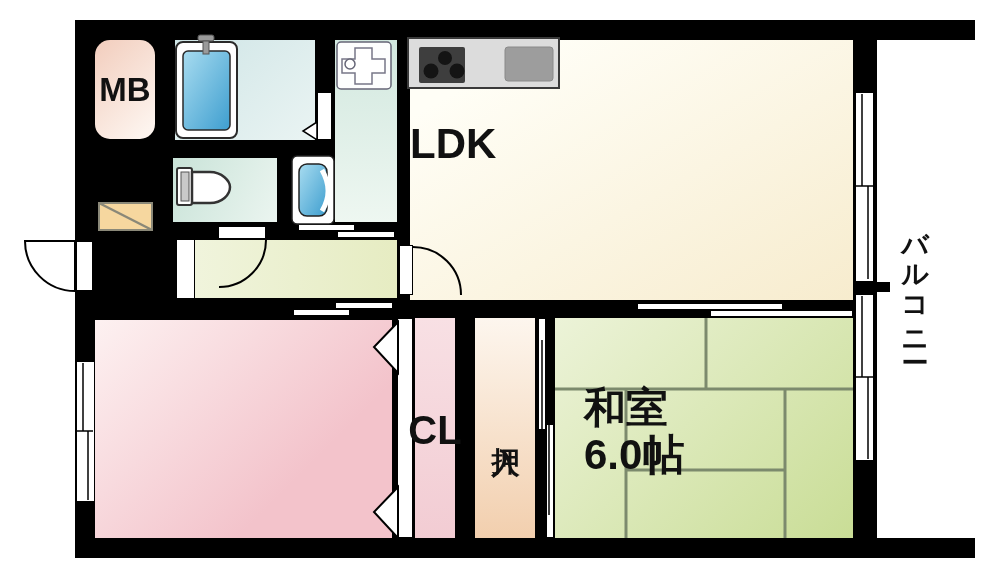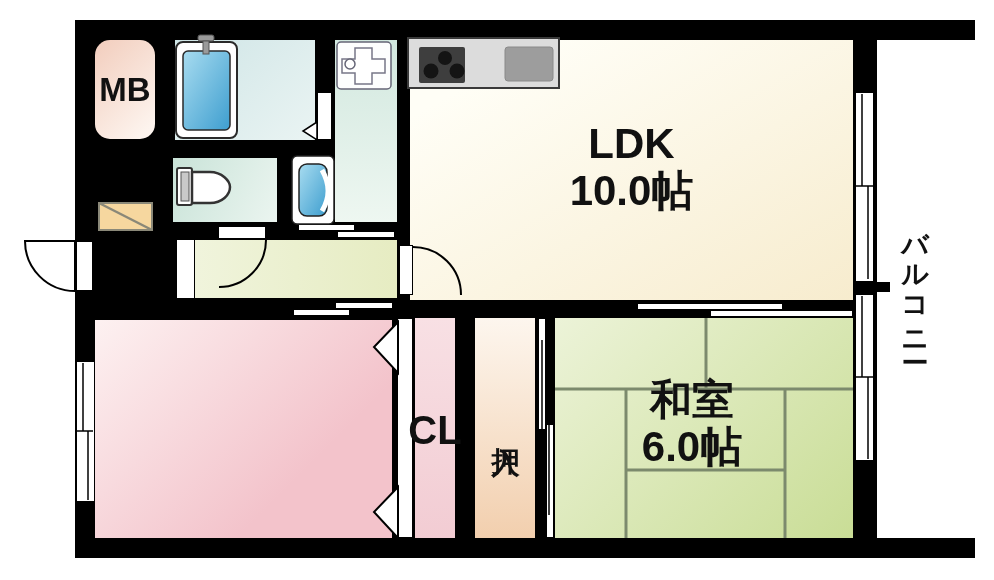"LDK" .label-block { text-align: center -> left }
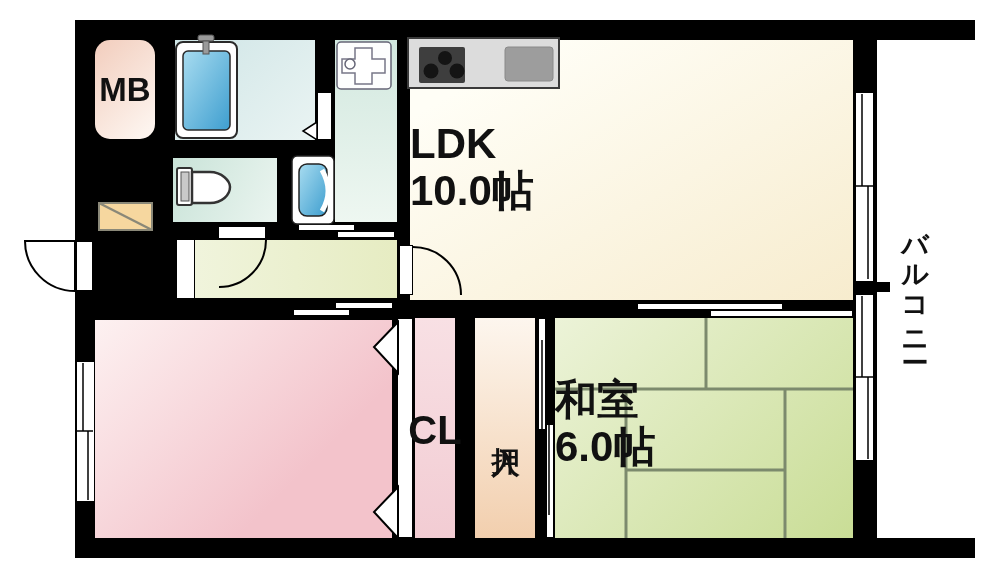"10.0帖" div { html: <div>10.0帖</div> -> none }
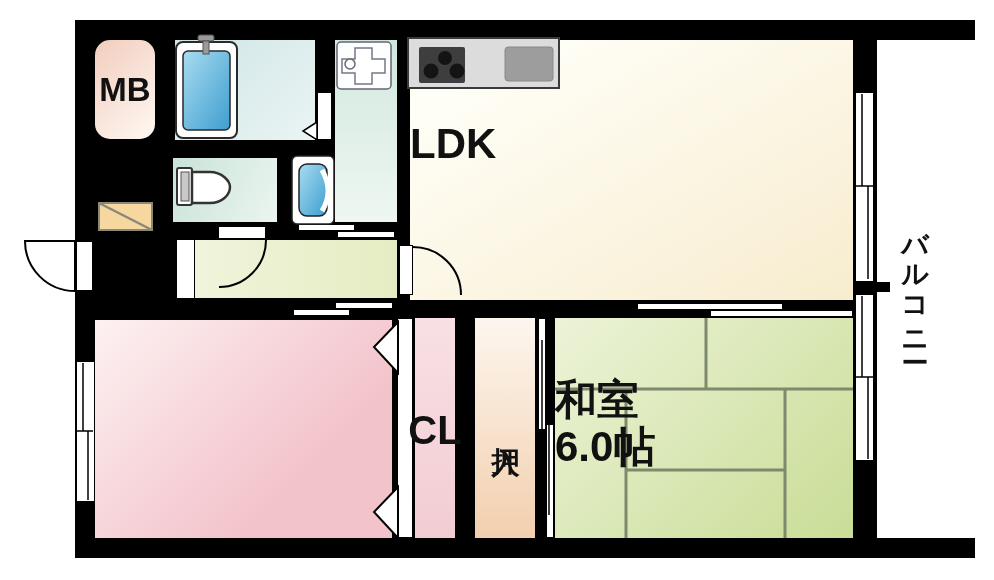"和室" div.label-block { padding-left: none -> 29px; top: 376px -> 384px }
